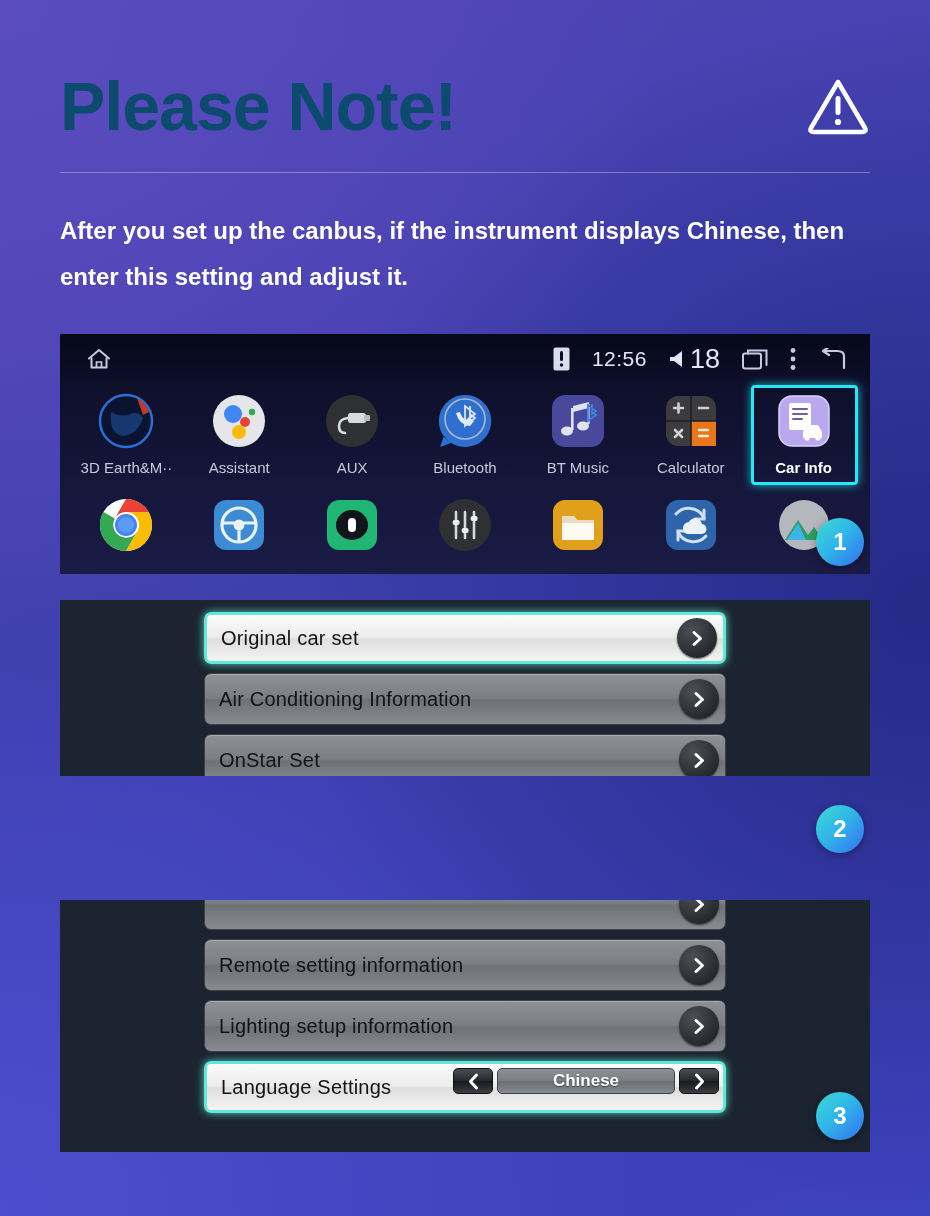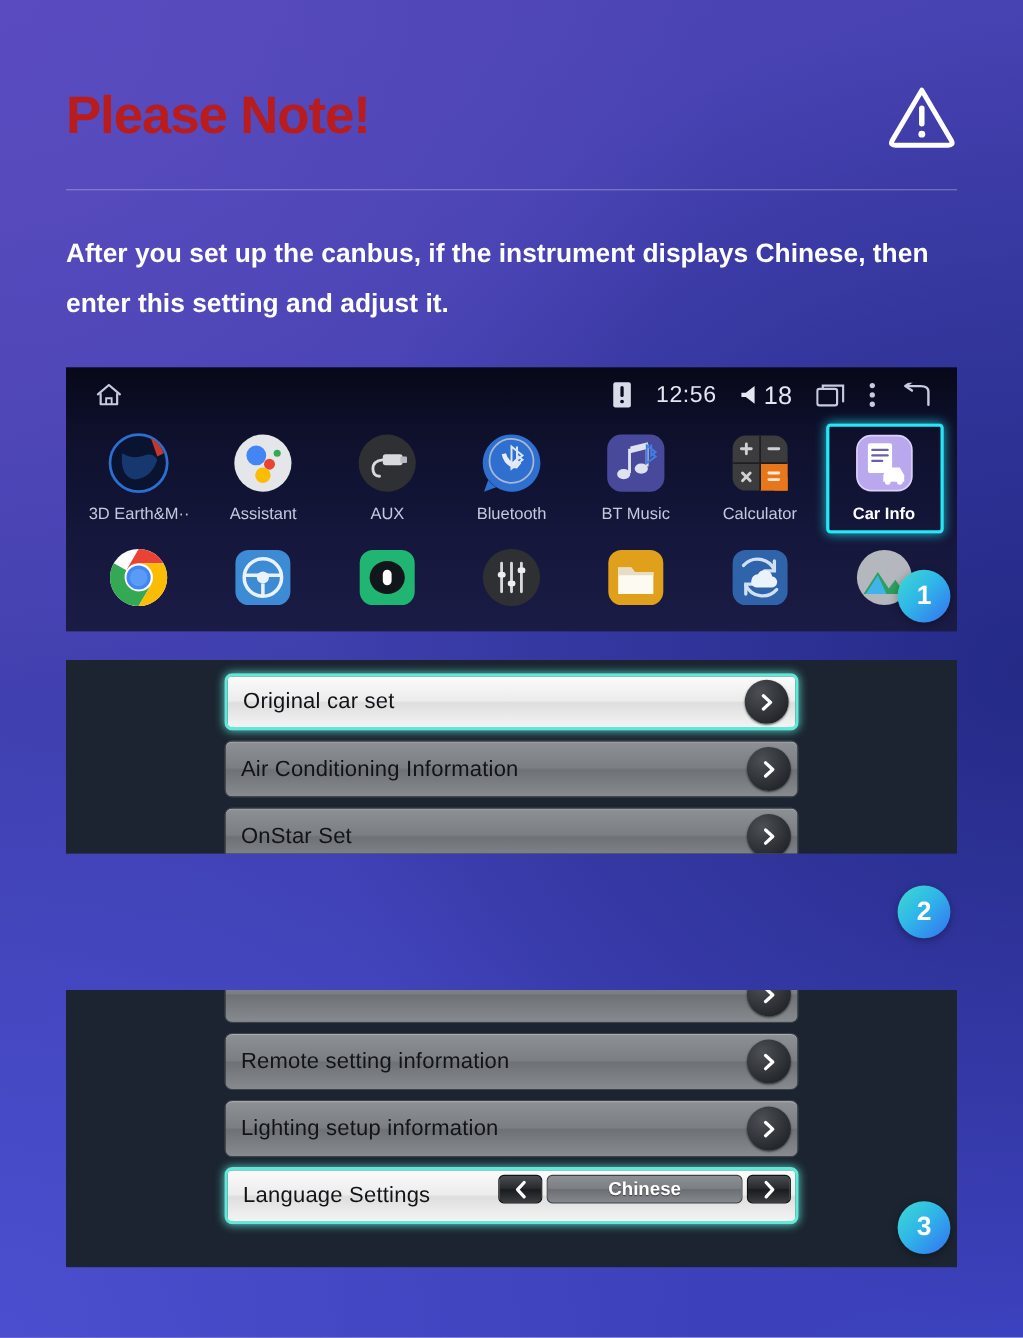"Please Note!" .title { color: #b91c1c -> #0c4a6e; font-size: 48px -> 68px }
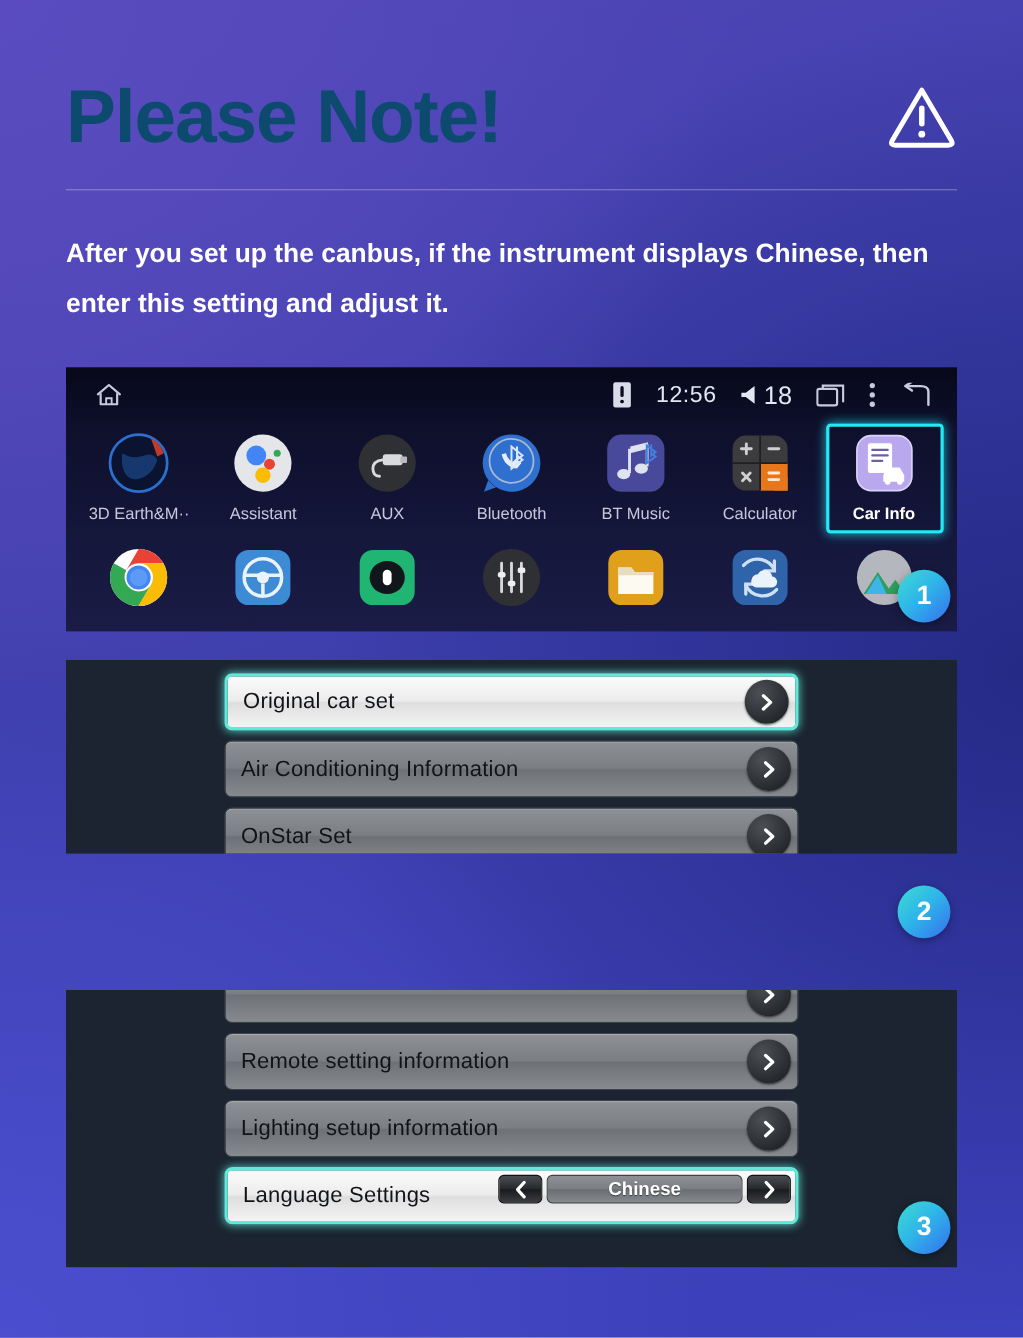"18" .sb-vol { font-size: 23px -> 27px }
